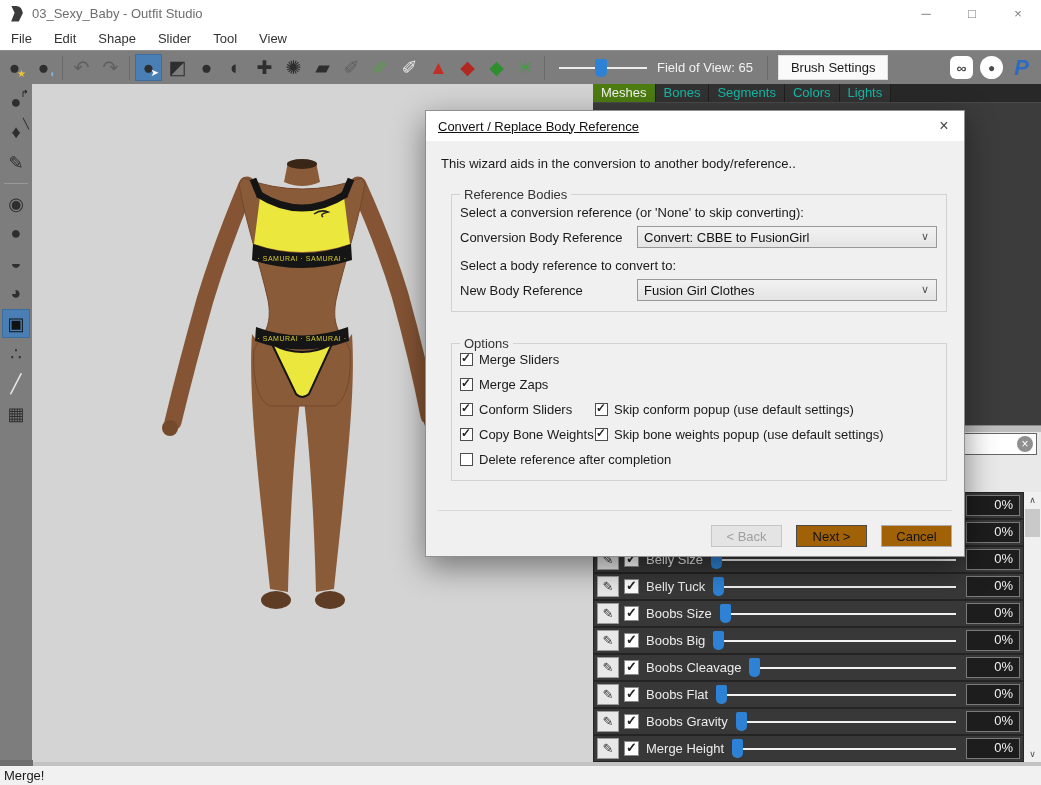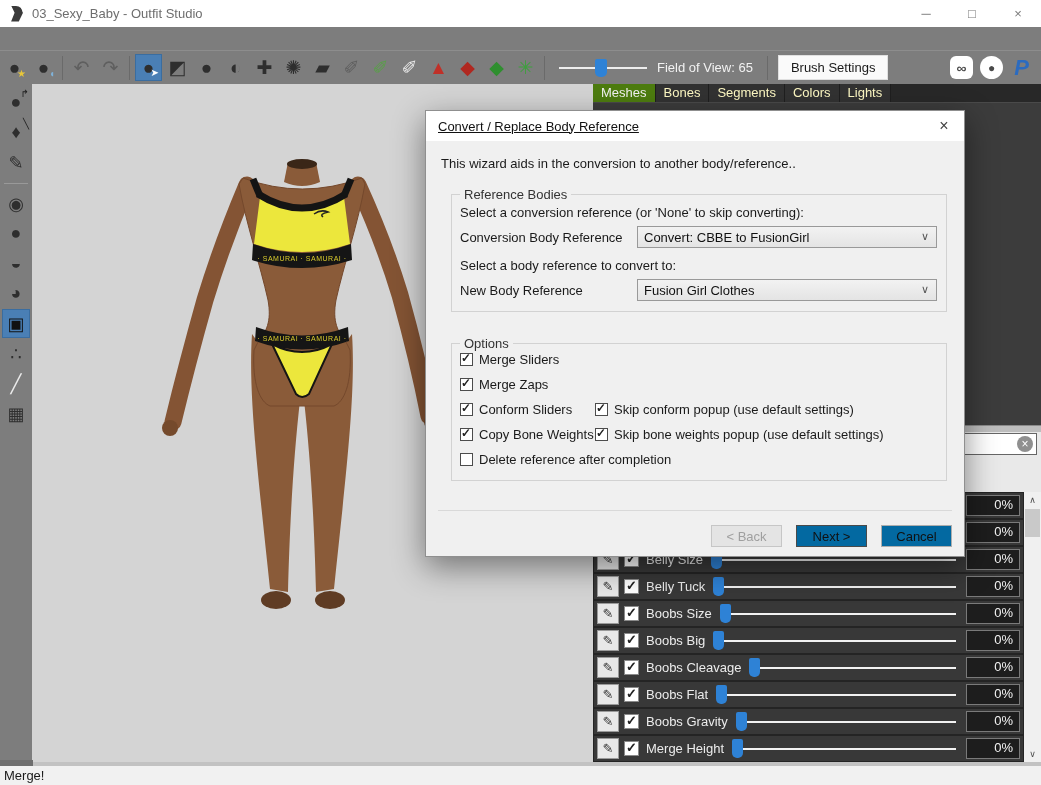"File" div.menubar { html: none -> <div> <span>File</span> <span>Edit</span> <span>Shape</span> <span>Slider</span> <span>Tool</span> <span>View</span> </div> }
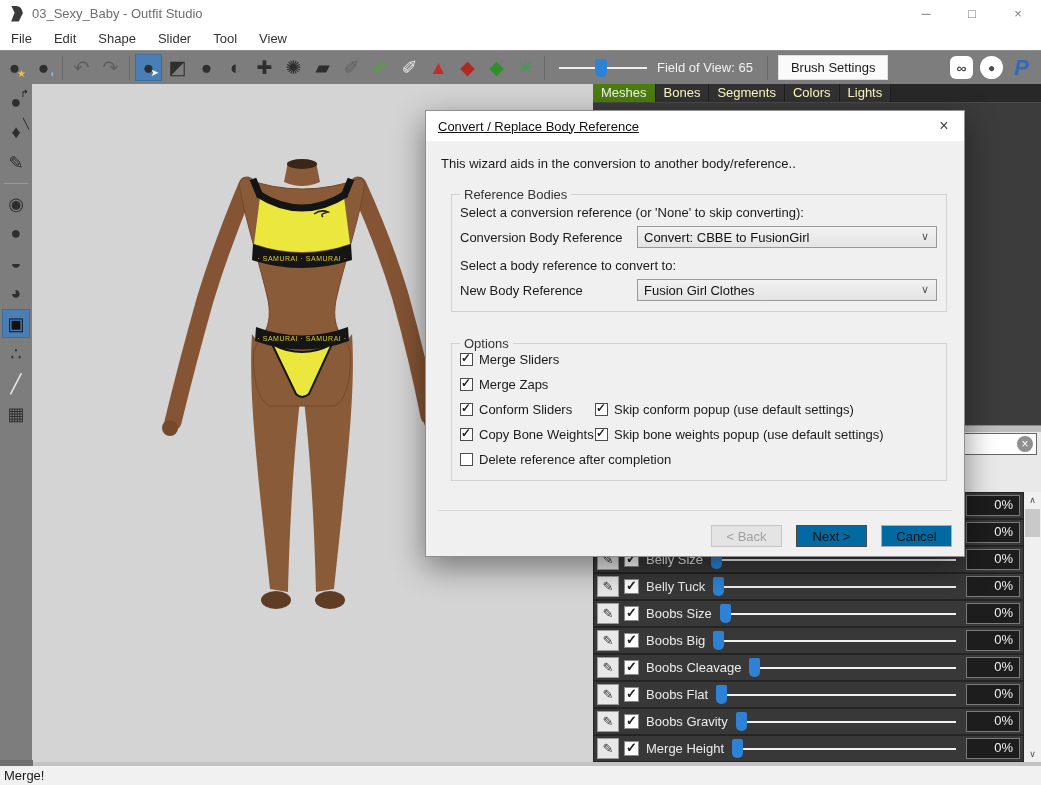"Bones" .tab { color: #fef9c3 -> #14b8a6 }
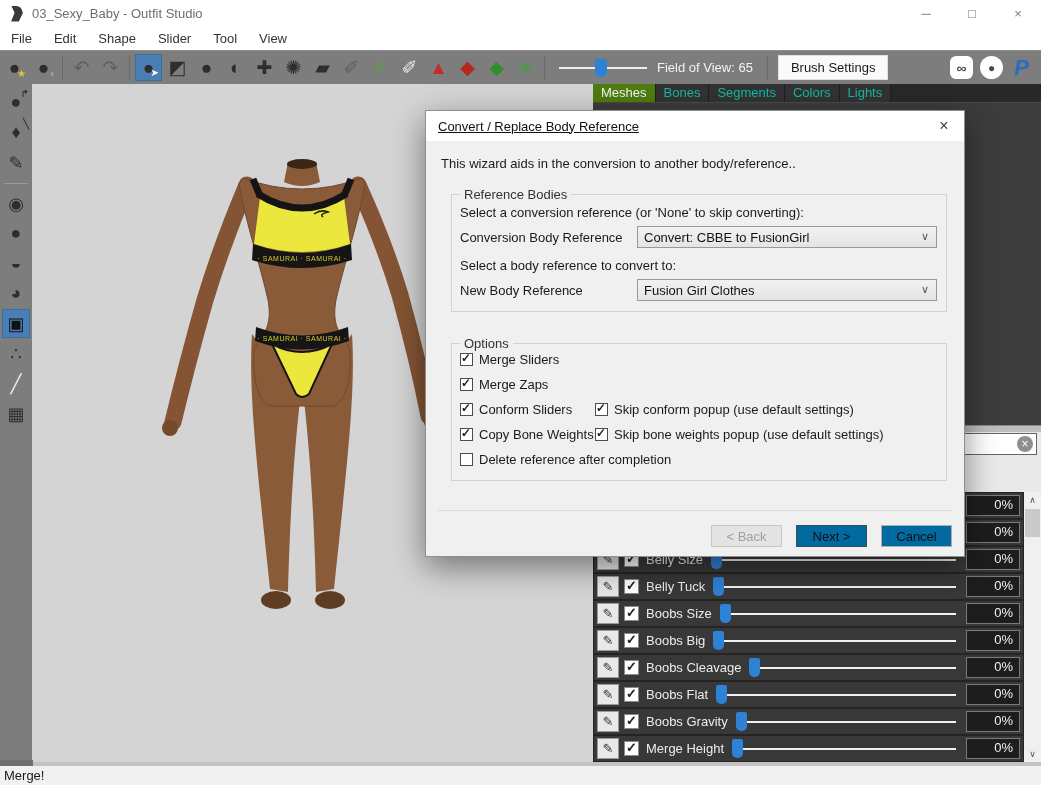"Next >" .btn { background: #0369a1 -> #a16207 }
